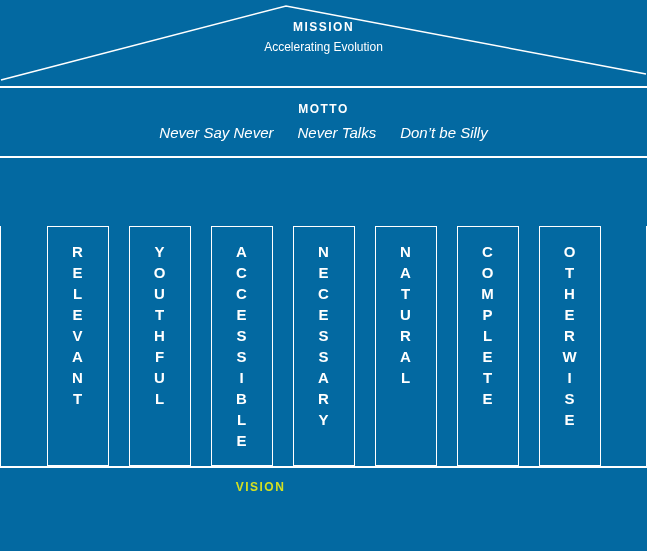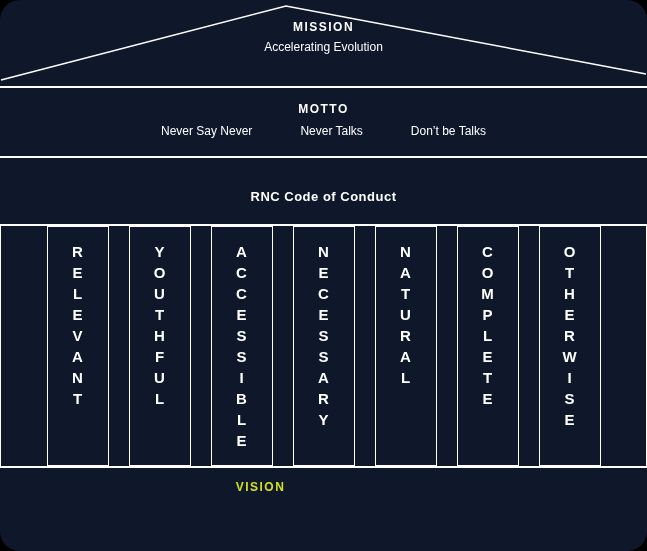"MISSION" .page { background: #0f172a -> #0369a1; border-radius: 20px -> none }
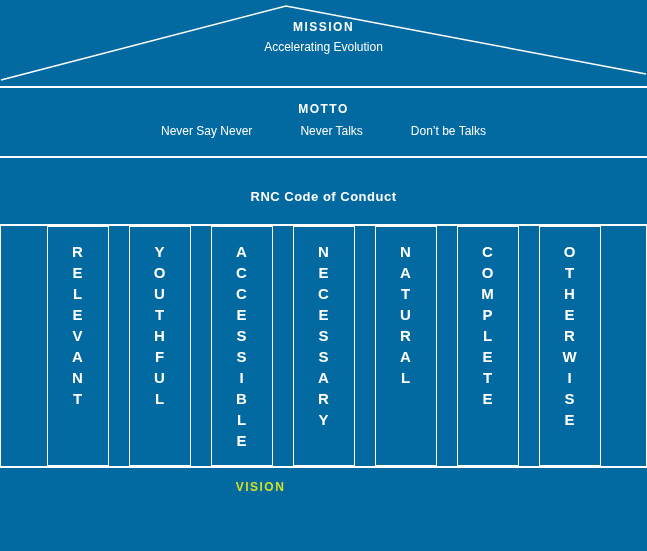"Never Say Never" .motto-items { font-size: 12px -> 15px; font-style: none -> italic; gap: 48px -> 24px }
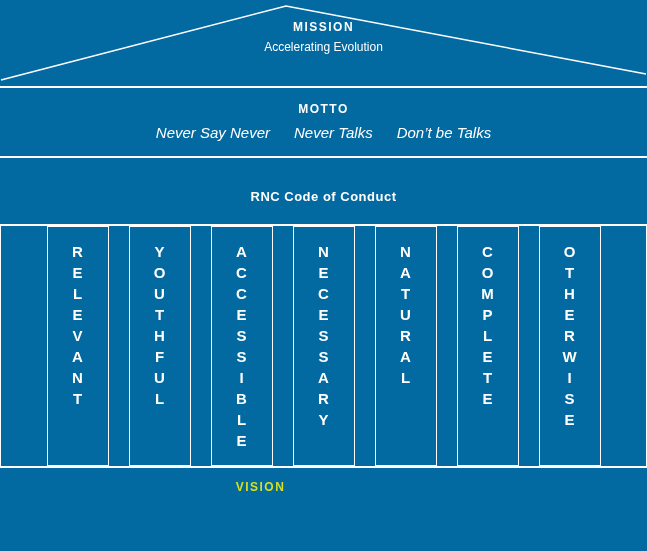"Don’t be Talks" span.motto-item { text: Talks -> Silly }
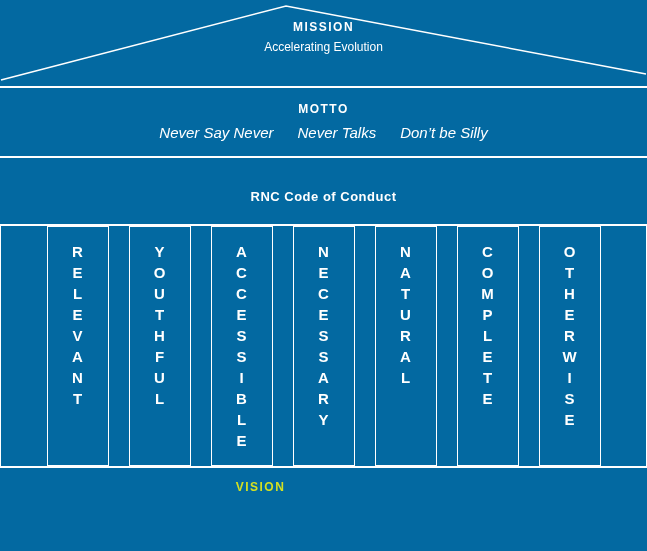"RNC Code of Conduct" div.band-code { html: <div> <div>RNC Code of Conduct</div> </div> -> none }
